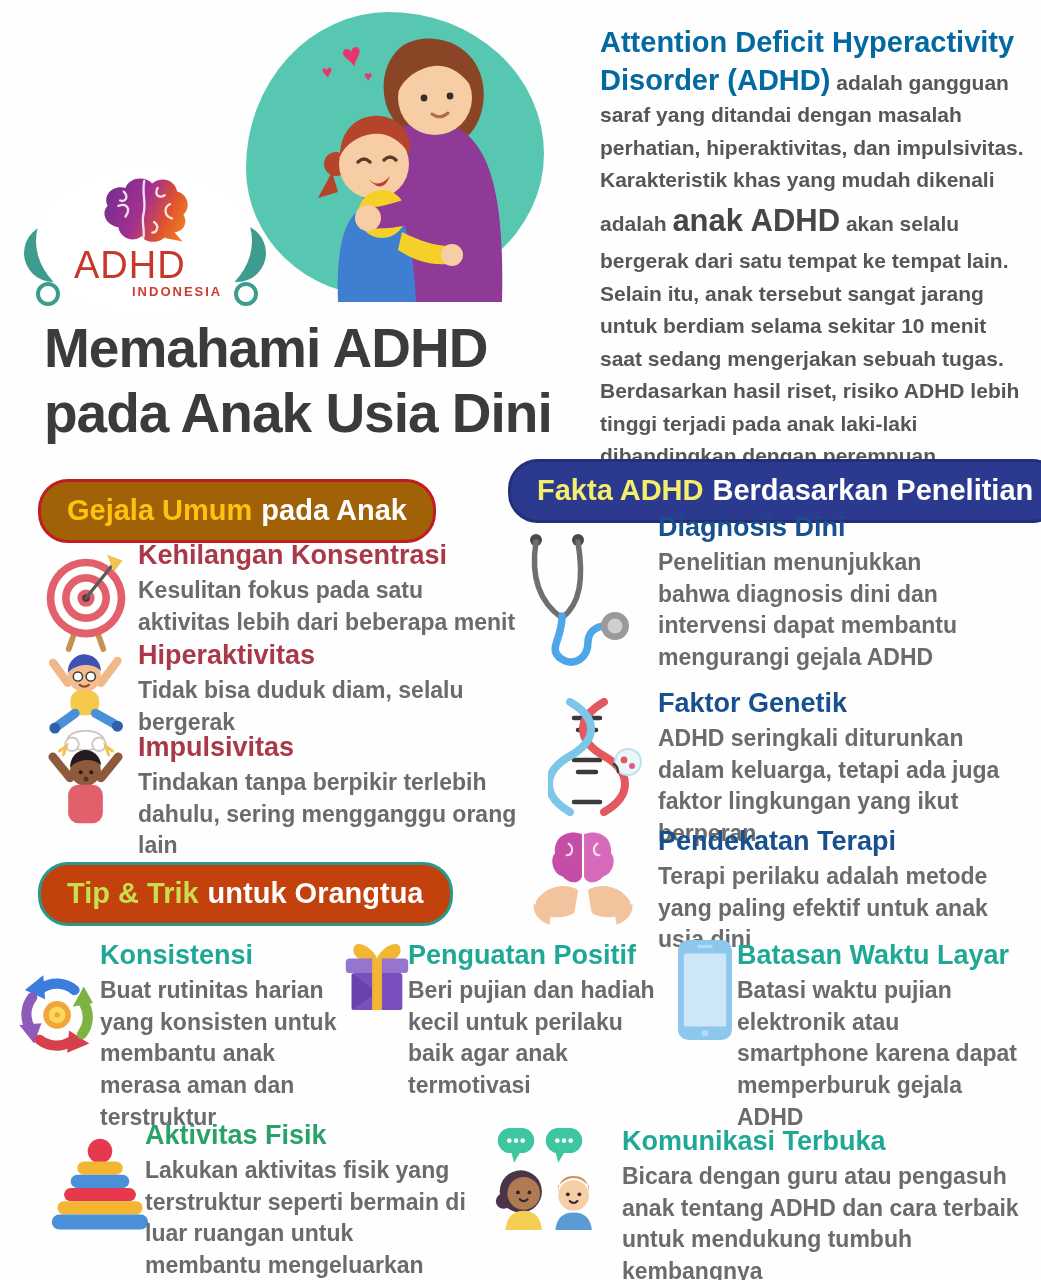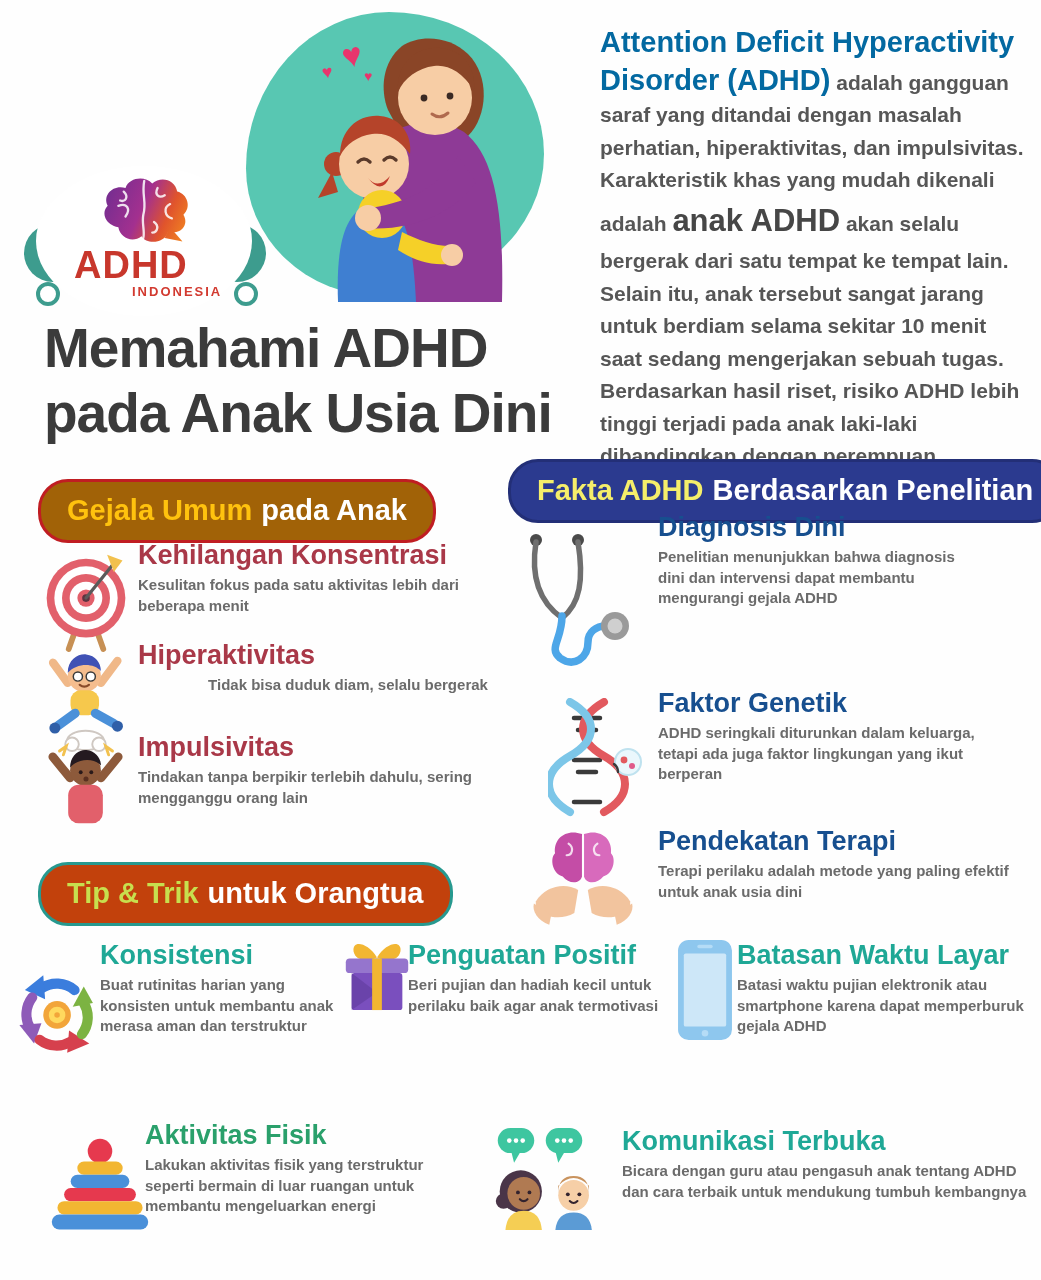"ADHD" .logo-adhd { font-weight: 700 -> 400 }
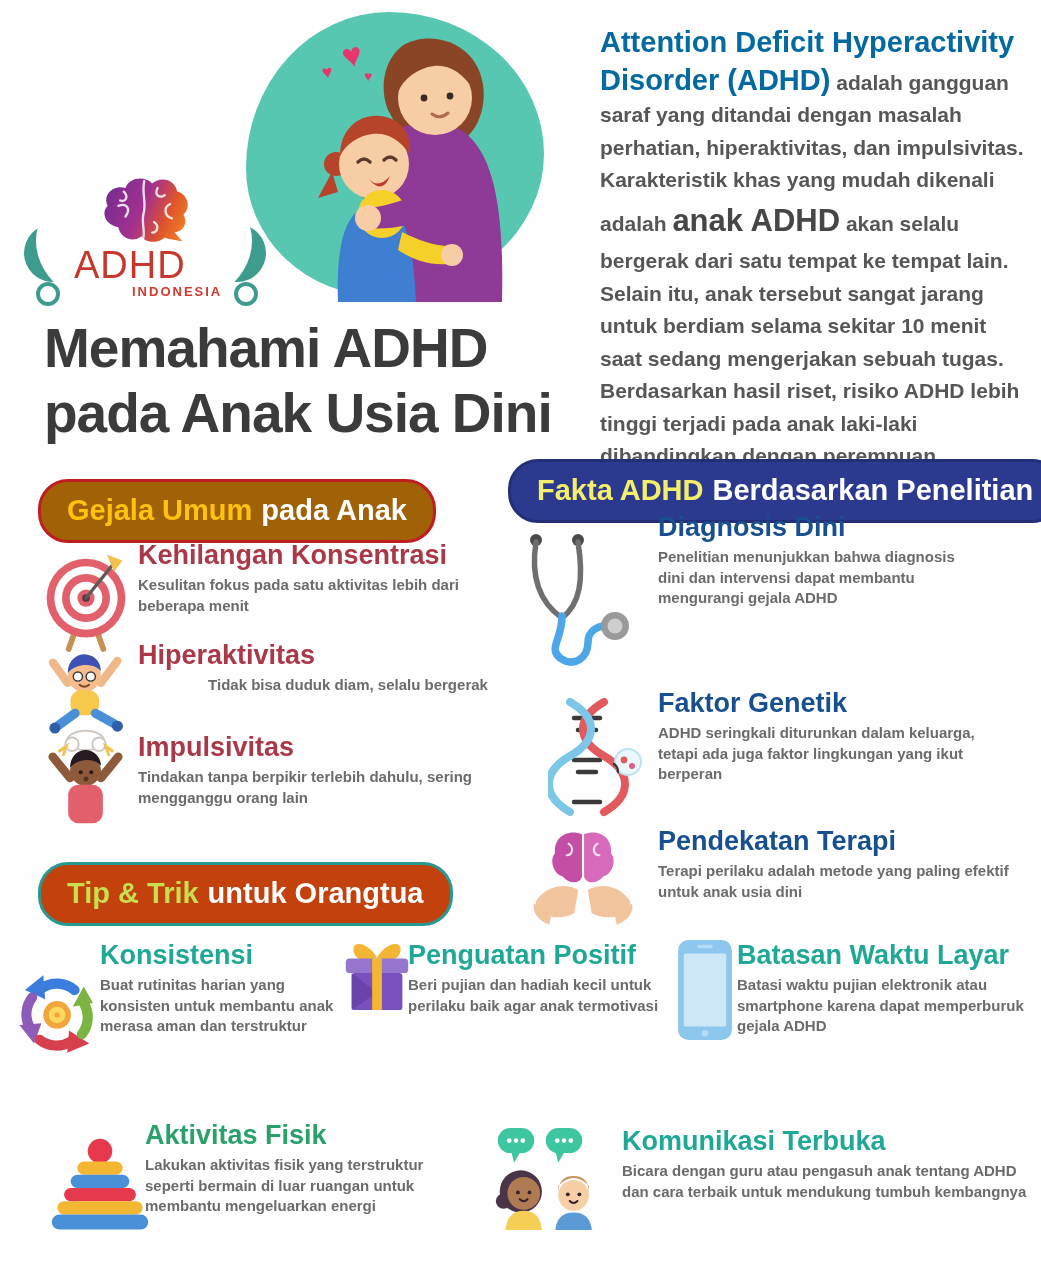"Penelitian menunjukkan bahwa diagnosis" .item-body { font-size: 15px -> 23px }
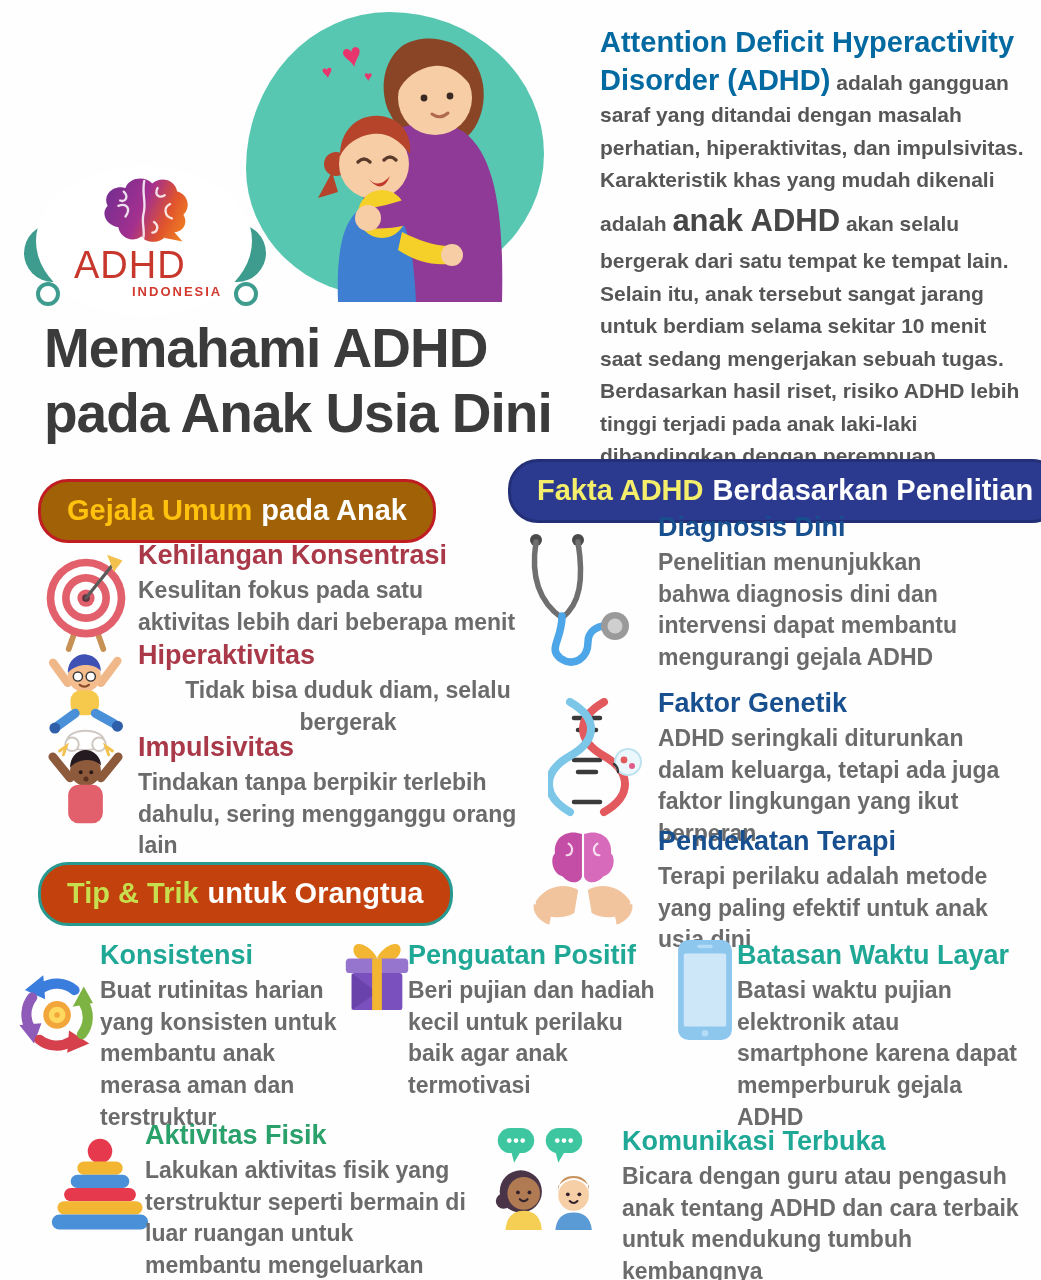"Tidak bisa duduk diam, selalu" div.item-body { text-align: center -> none }
